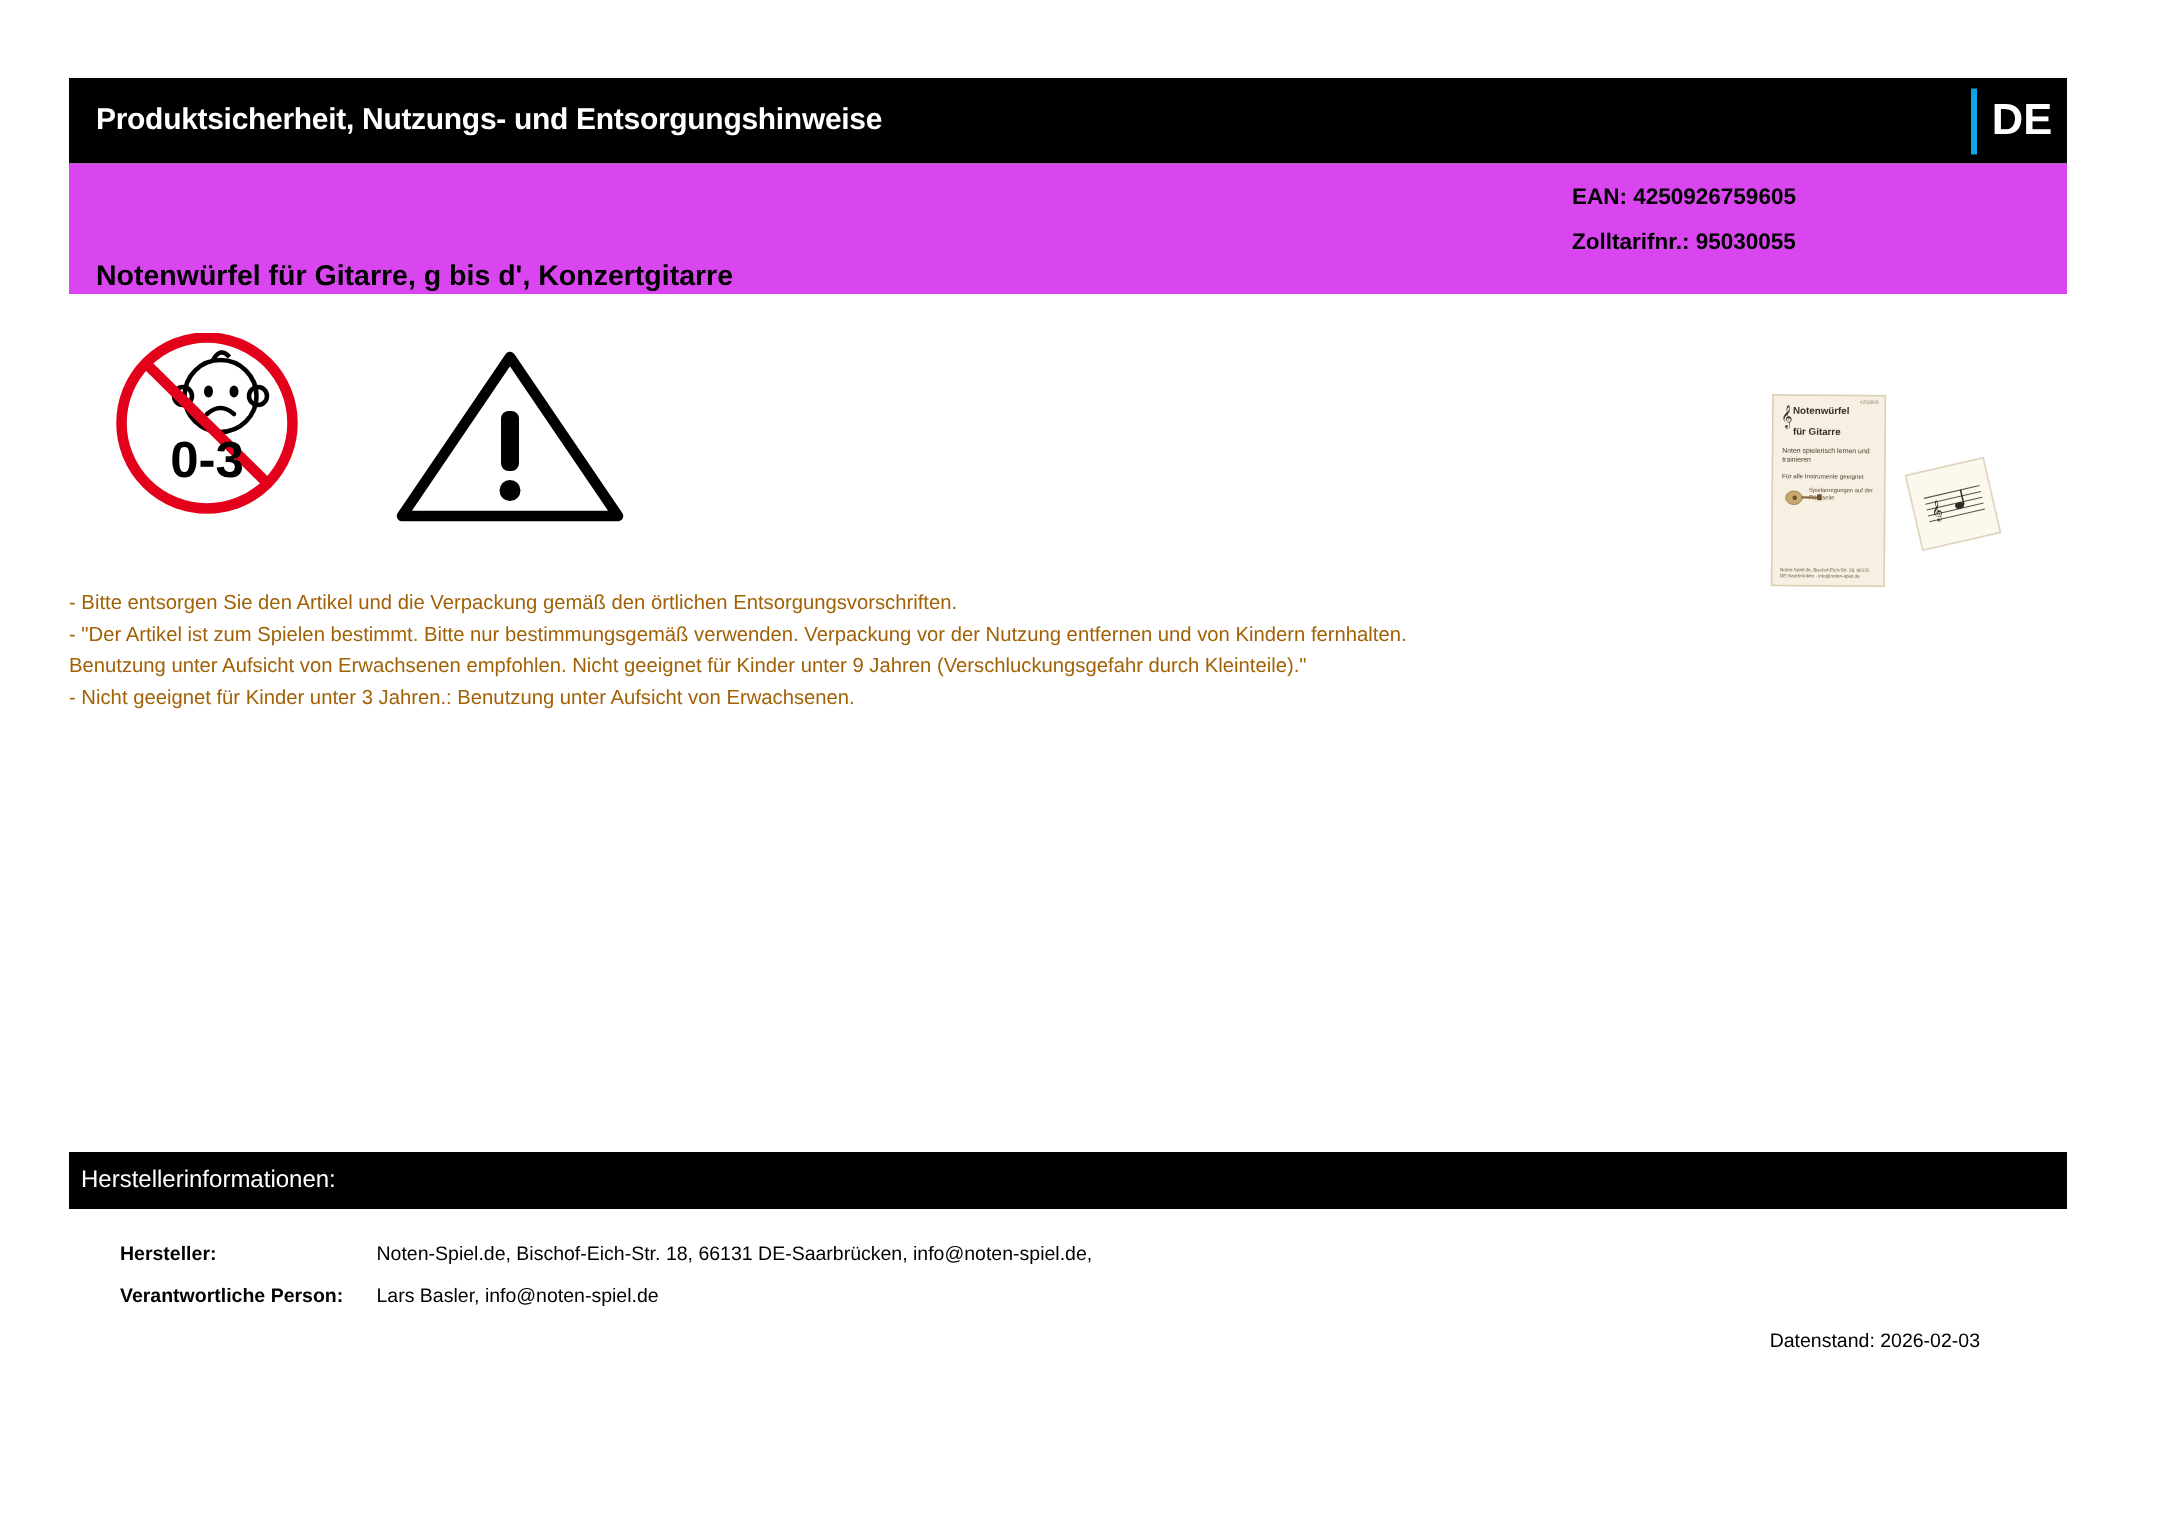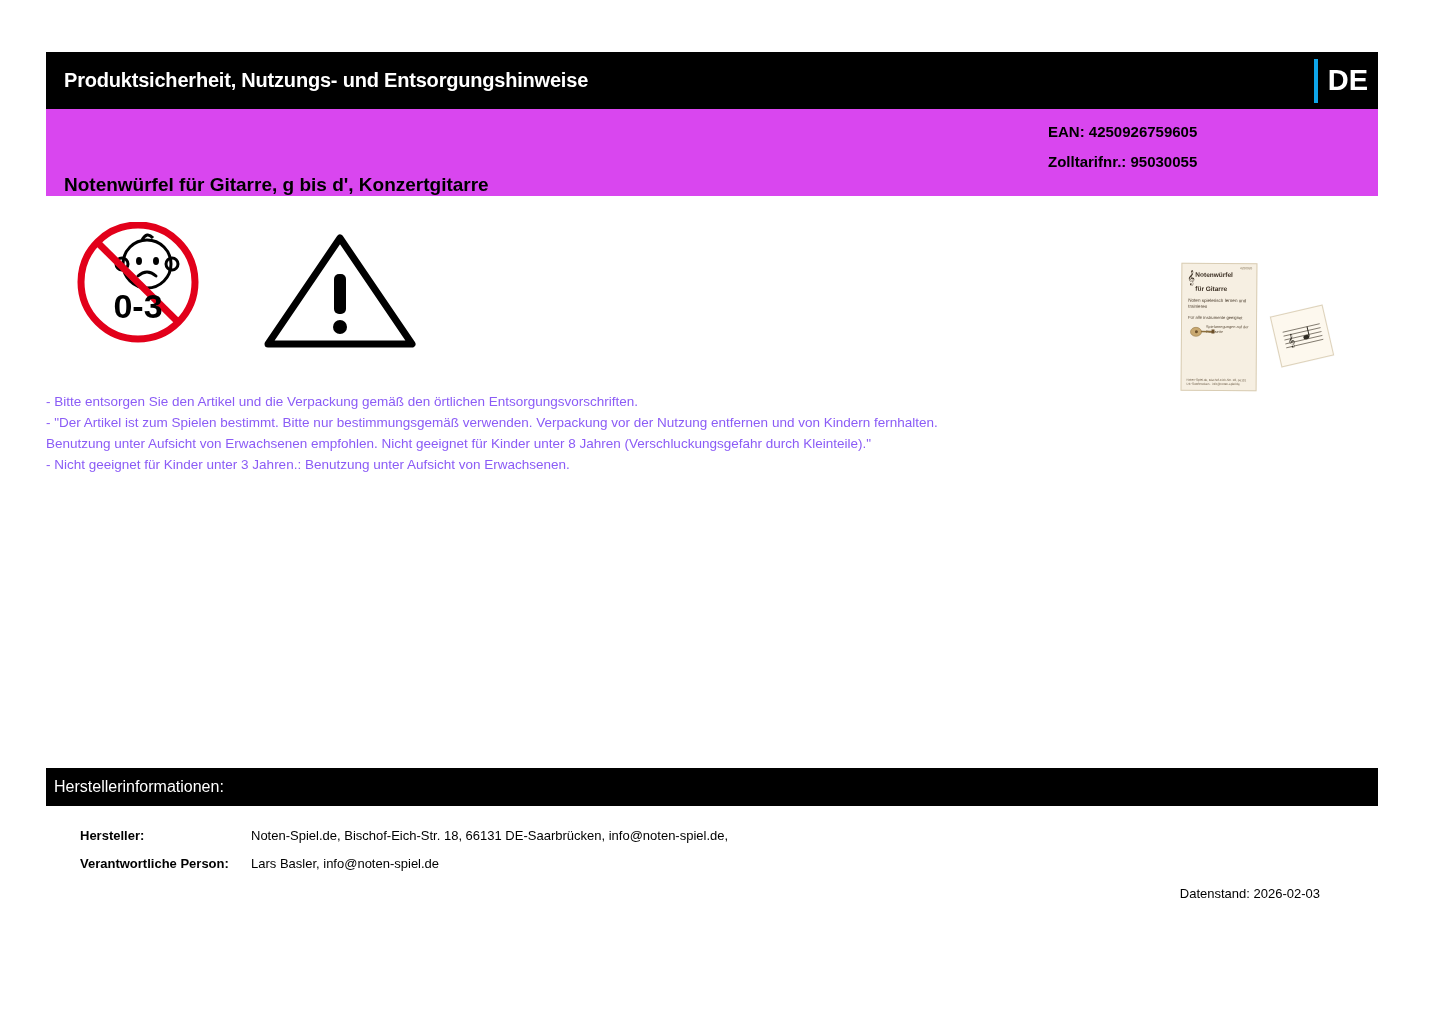"- Bitte entsorgen Sie den" .notes { color: #8b5cf6 -> #a16207 }
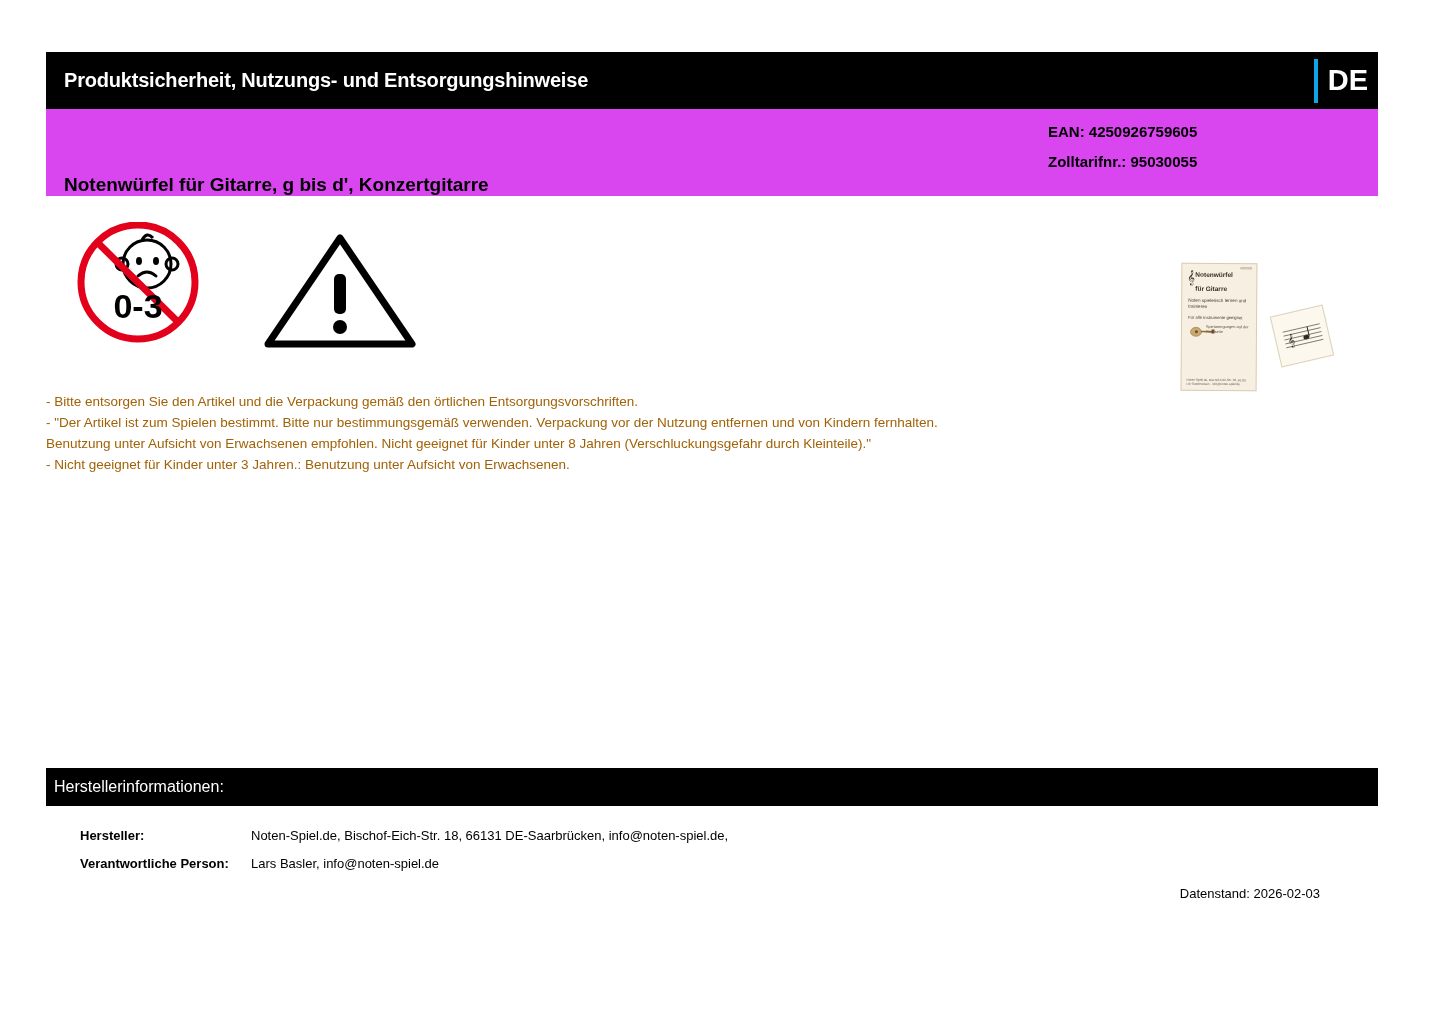"Benutzung unter Aufsicht von Erwachsenen" p { text: 8 -> 9 }
